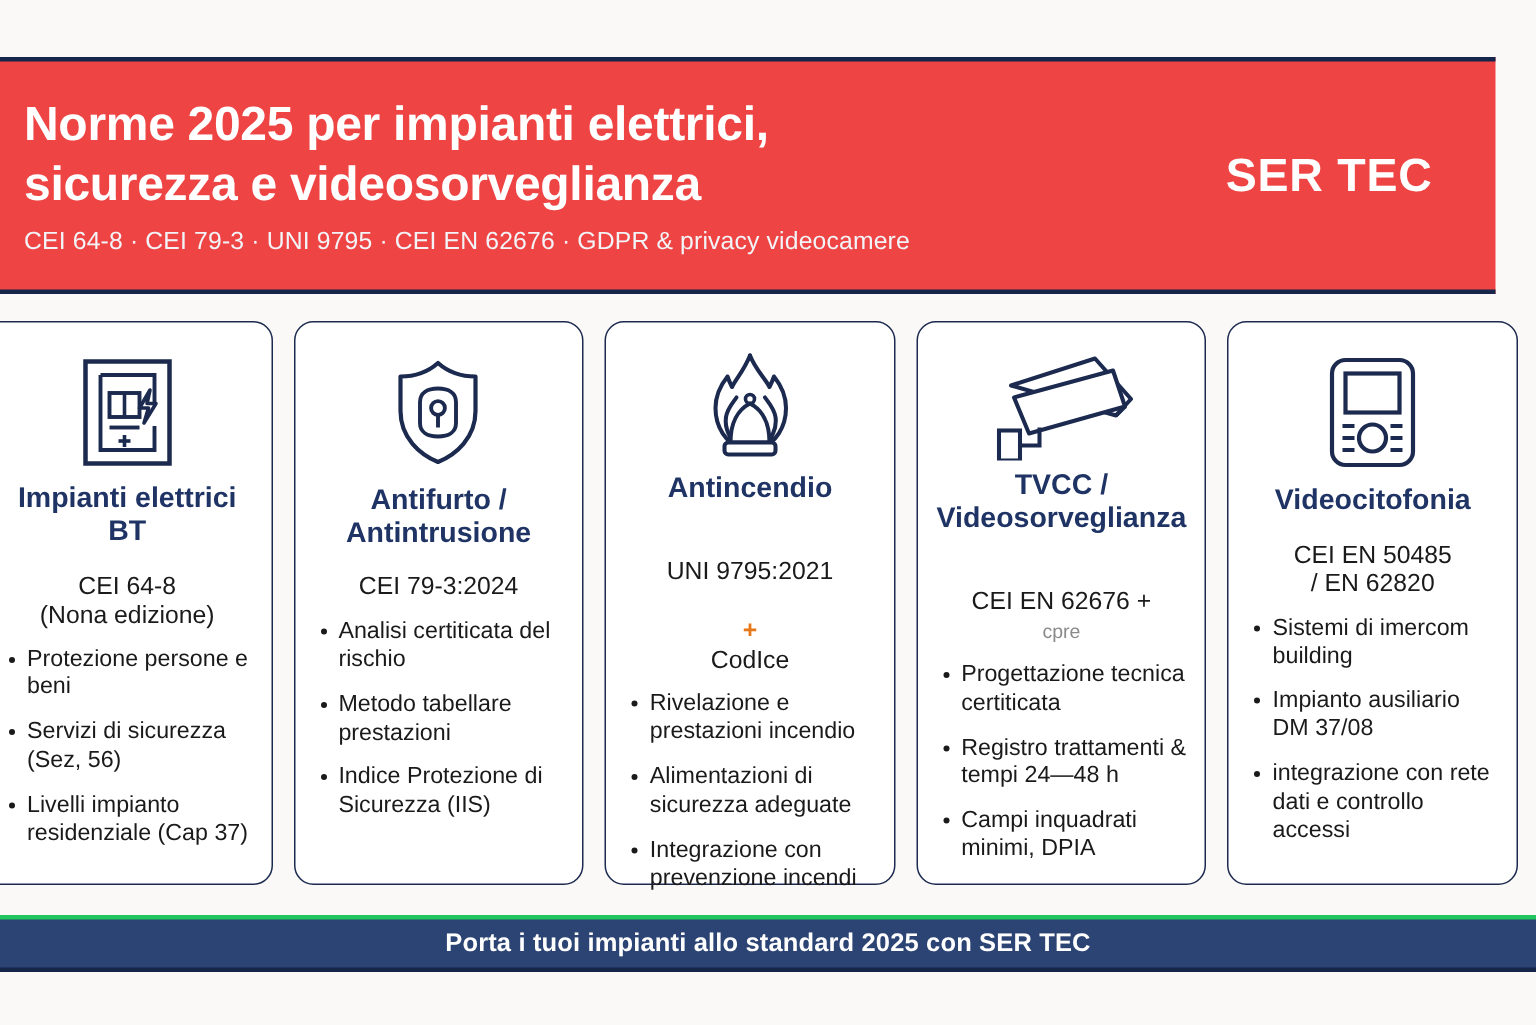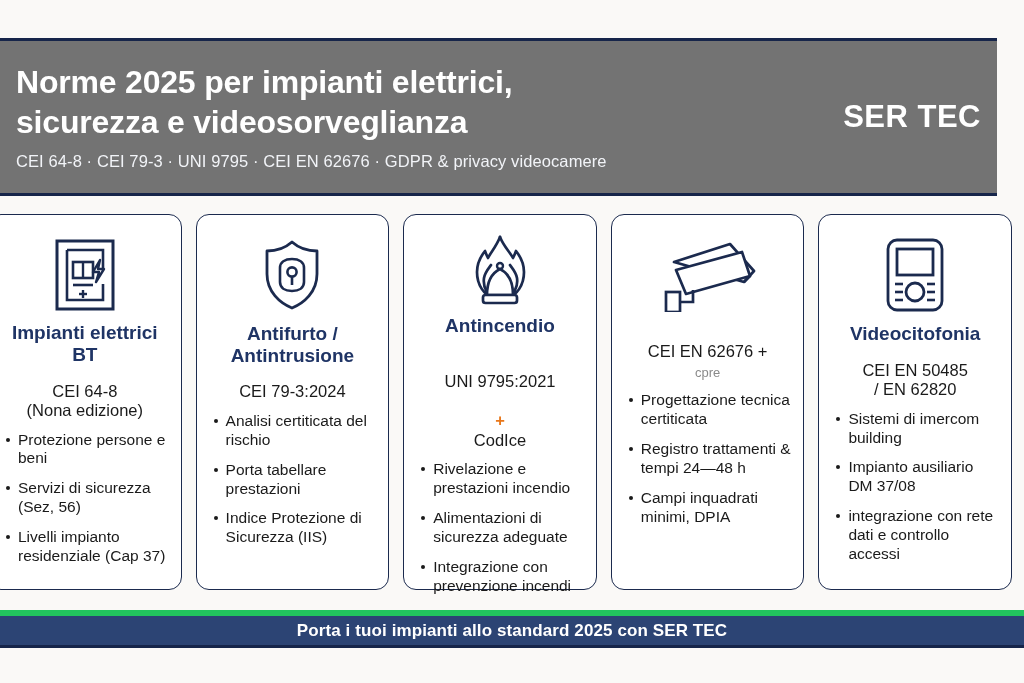"Norme 2025 per impianti elettrici," .header { background: #737373 -> #ef4444; padding: 0 10px 0 16px -> 0 36px 0 16px }
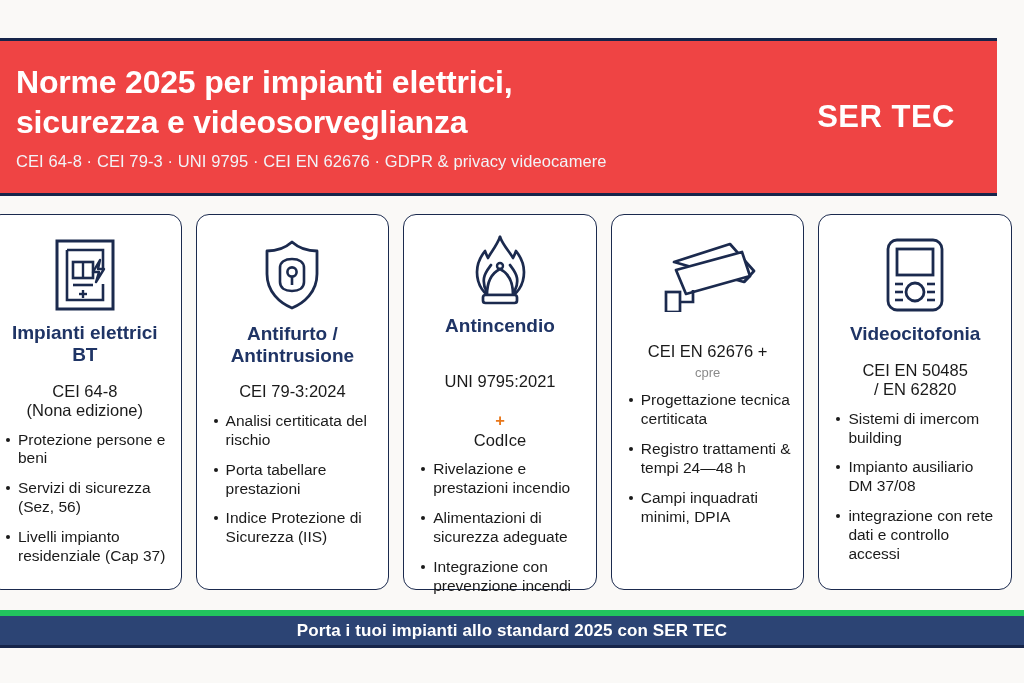"TVCC /" div.card-title { html: none -> <div>TVCC / Videosorveglianza</div> }
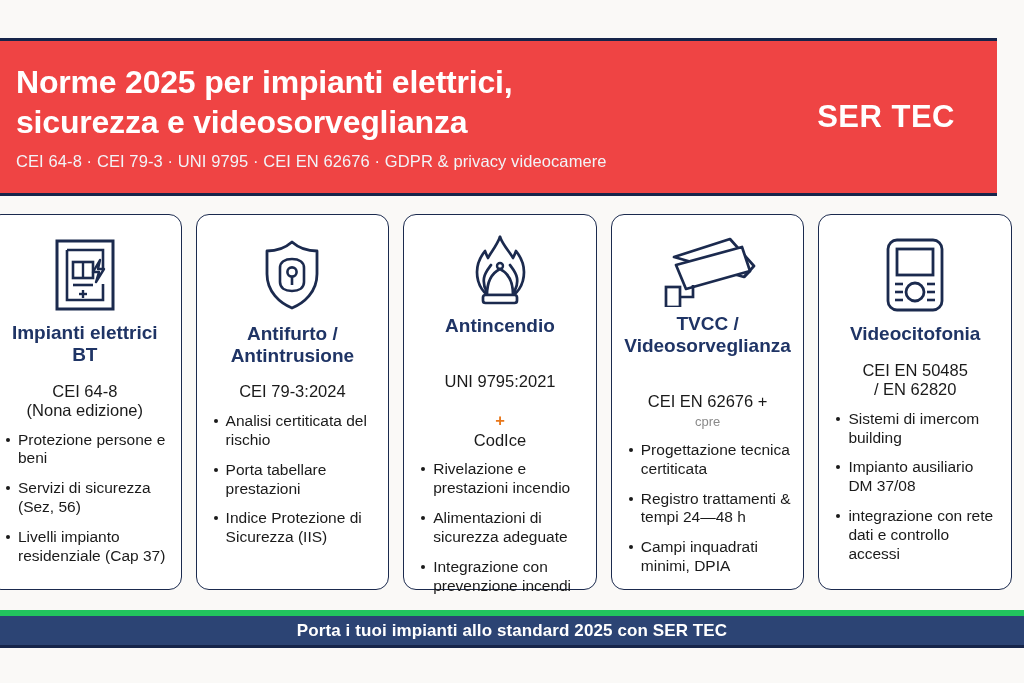"Porta tabellare prestazioni" li { text: Porta -> Metodo }
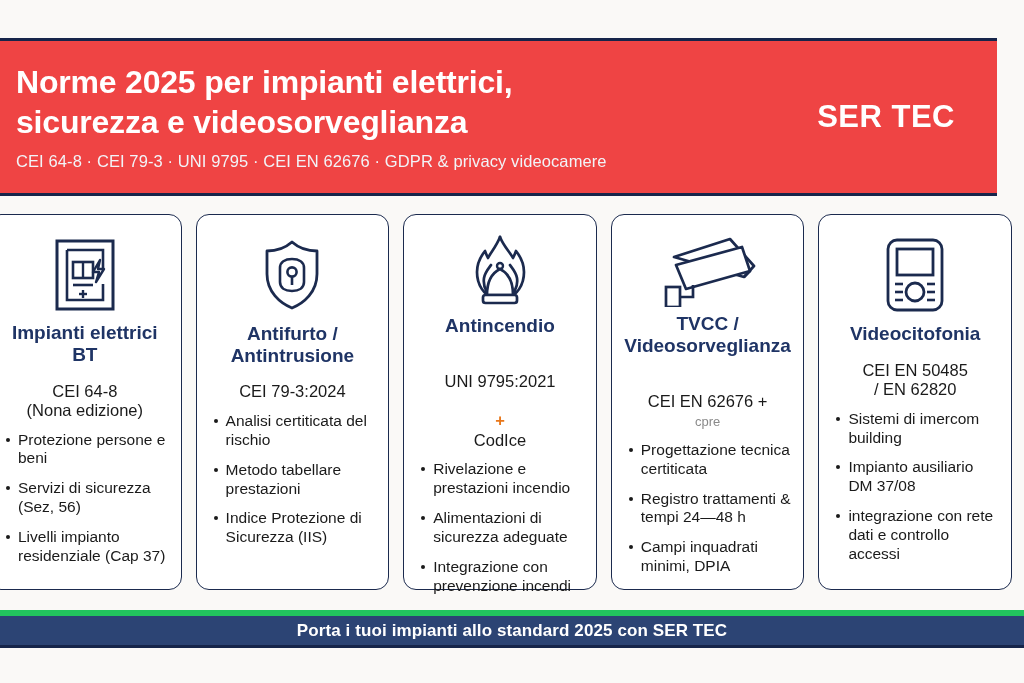"Porta i tuoi impianti allo" .footer { border-top: 6px solid #22c55e -> 3px solid #22c55e }
